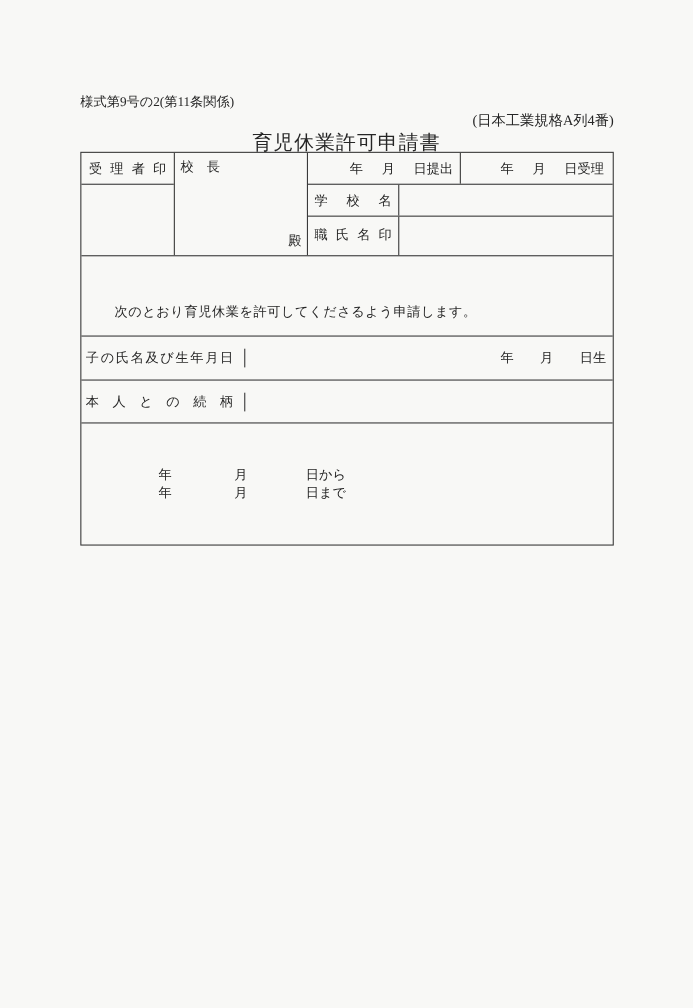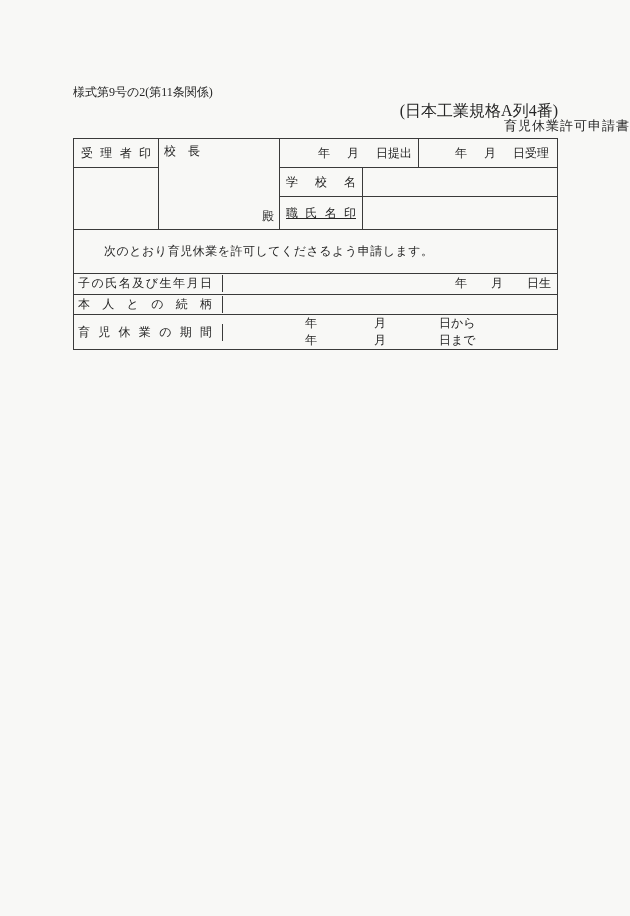"(日本工業規格A列4番)" .paper-spec { font-size: 16px -> 13px }
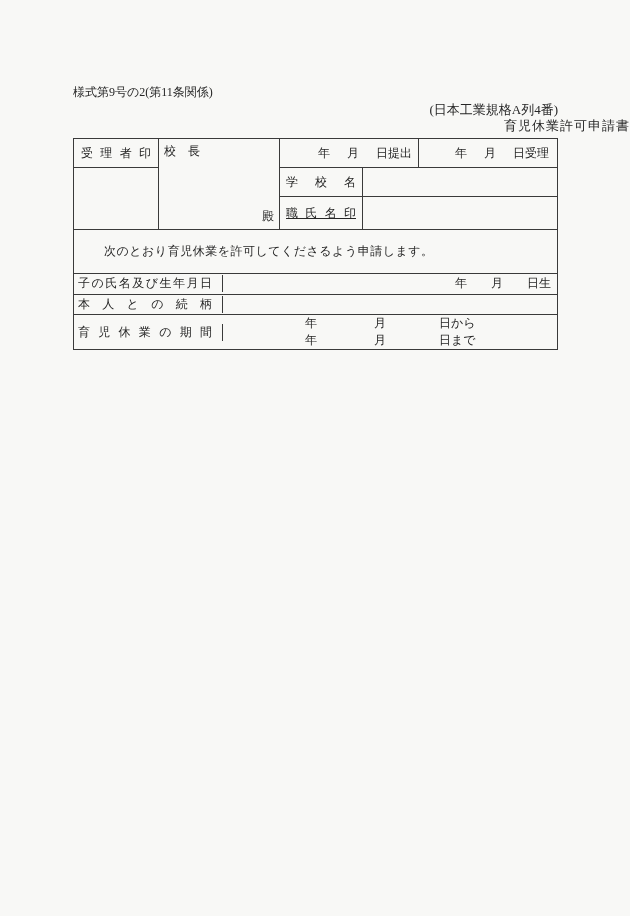"育児休業許可申請書" .doc-title { font-size: 13px -> 18px; text-align: right -> center }
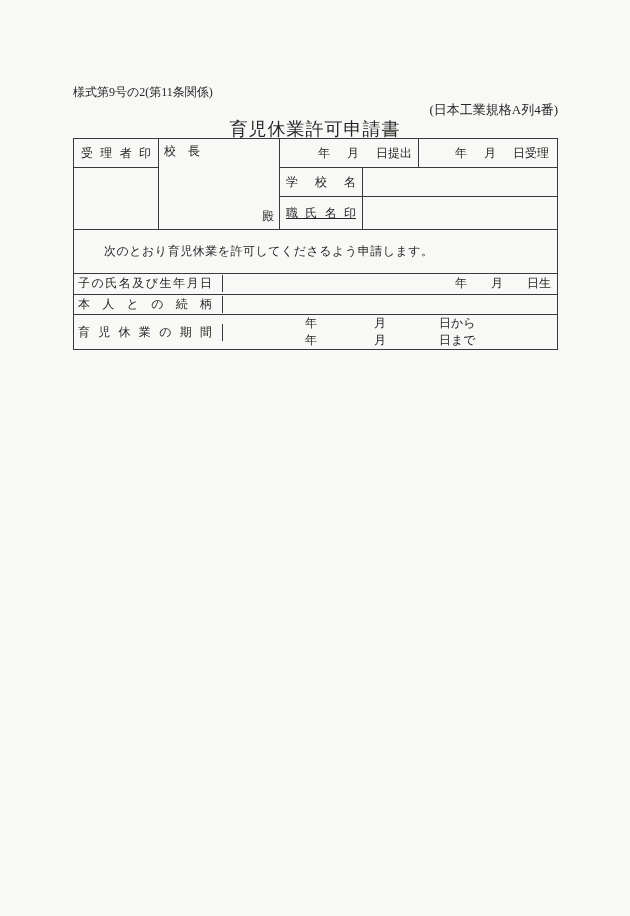"受理者印" .tbl { height: 212px -> 358px }
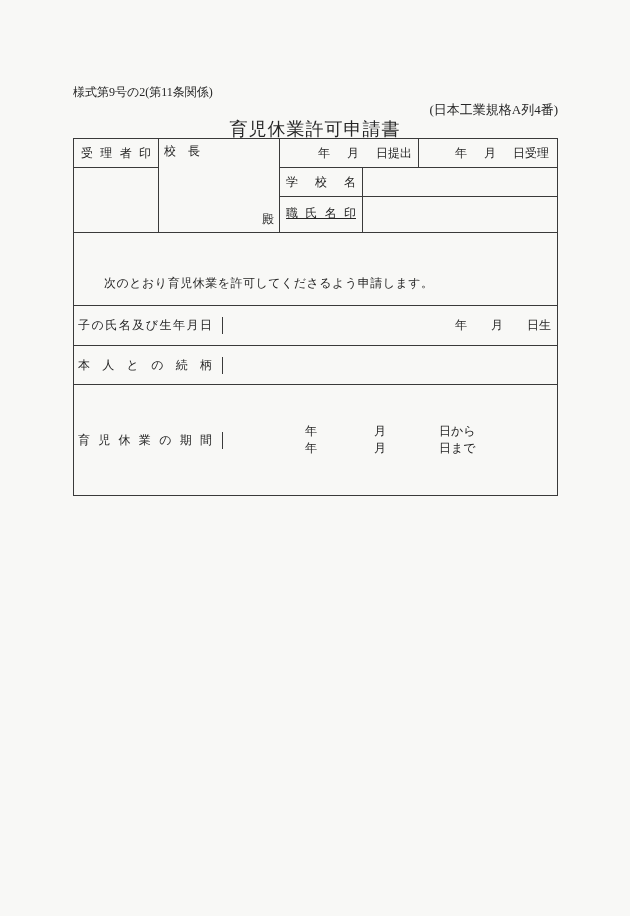"職氏名印" .r3 .lab { text-decoration: underline -> none }
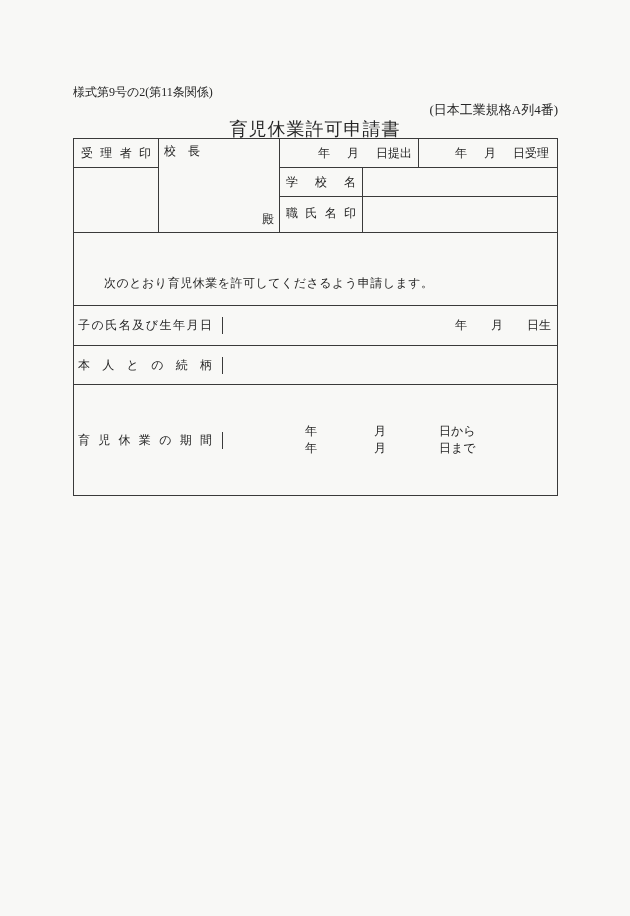"育児休業の期間" div.blab { html: <div>育児休業の期間</div> -> none }
